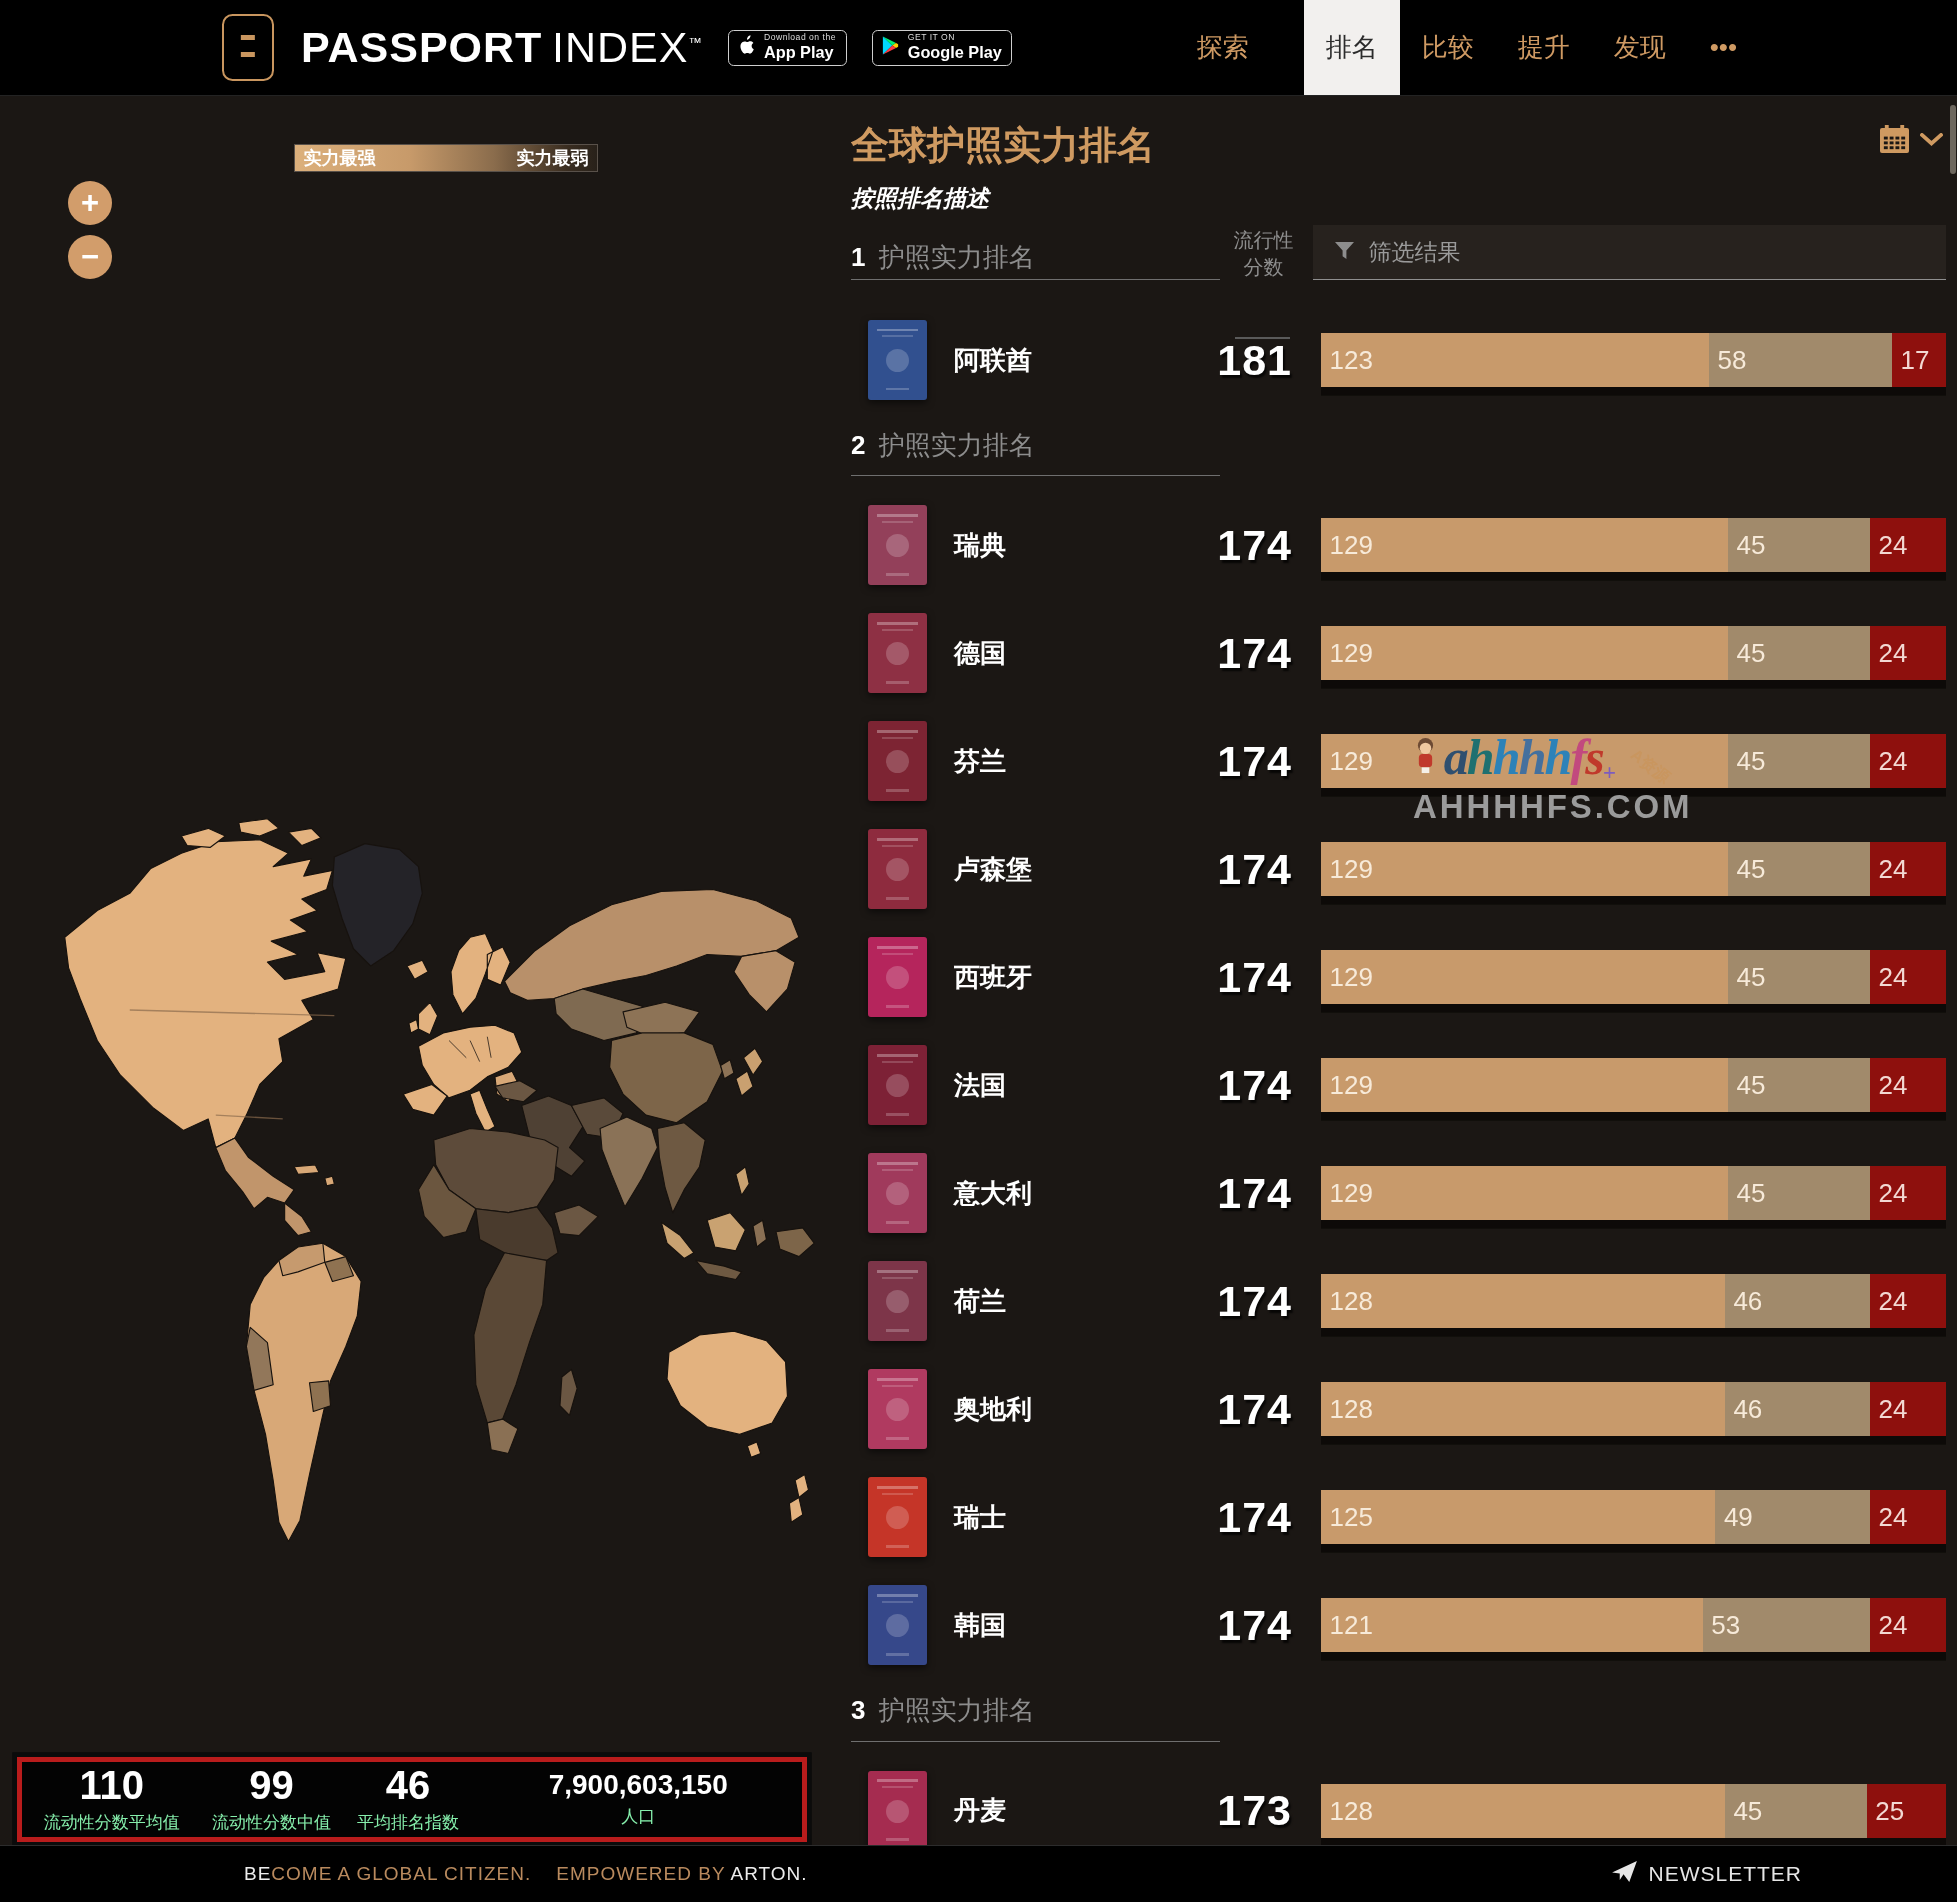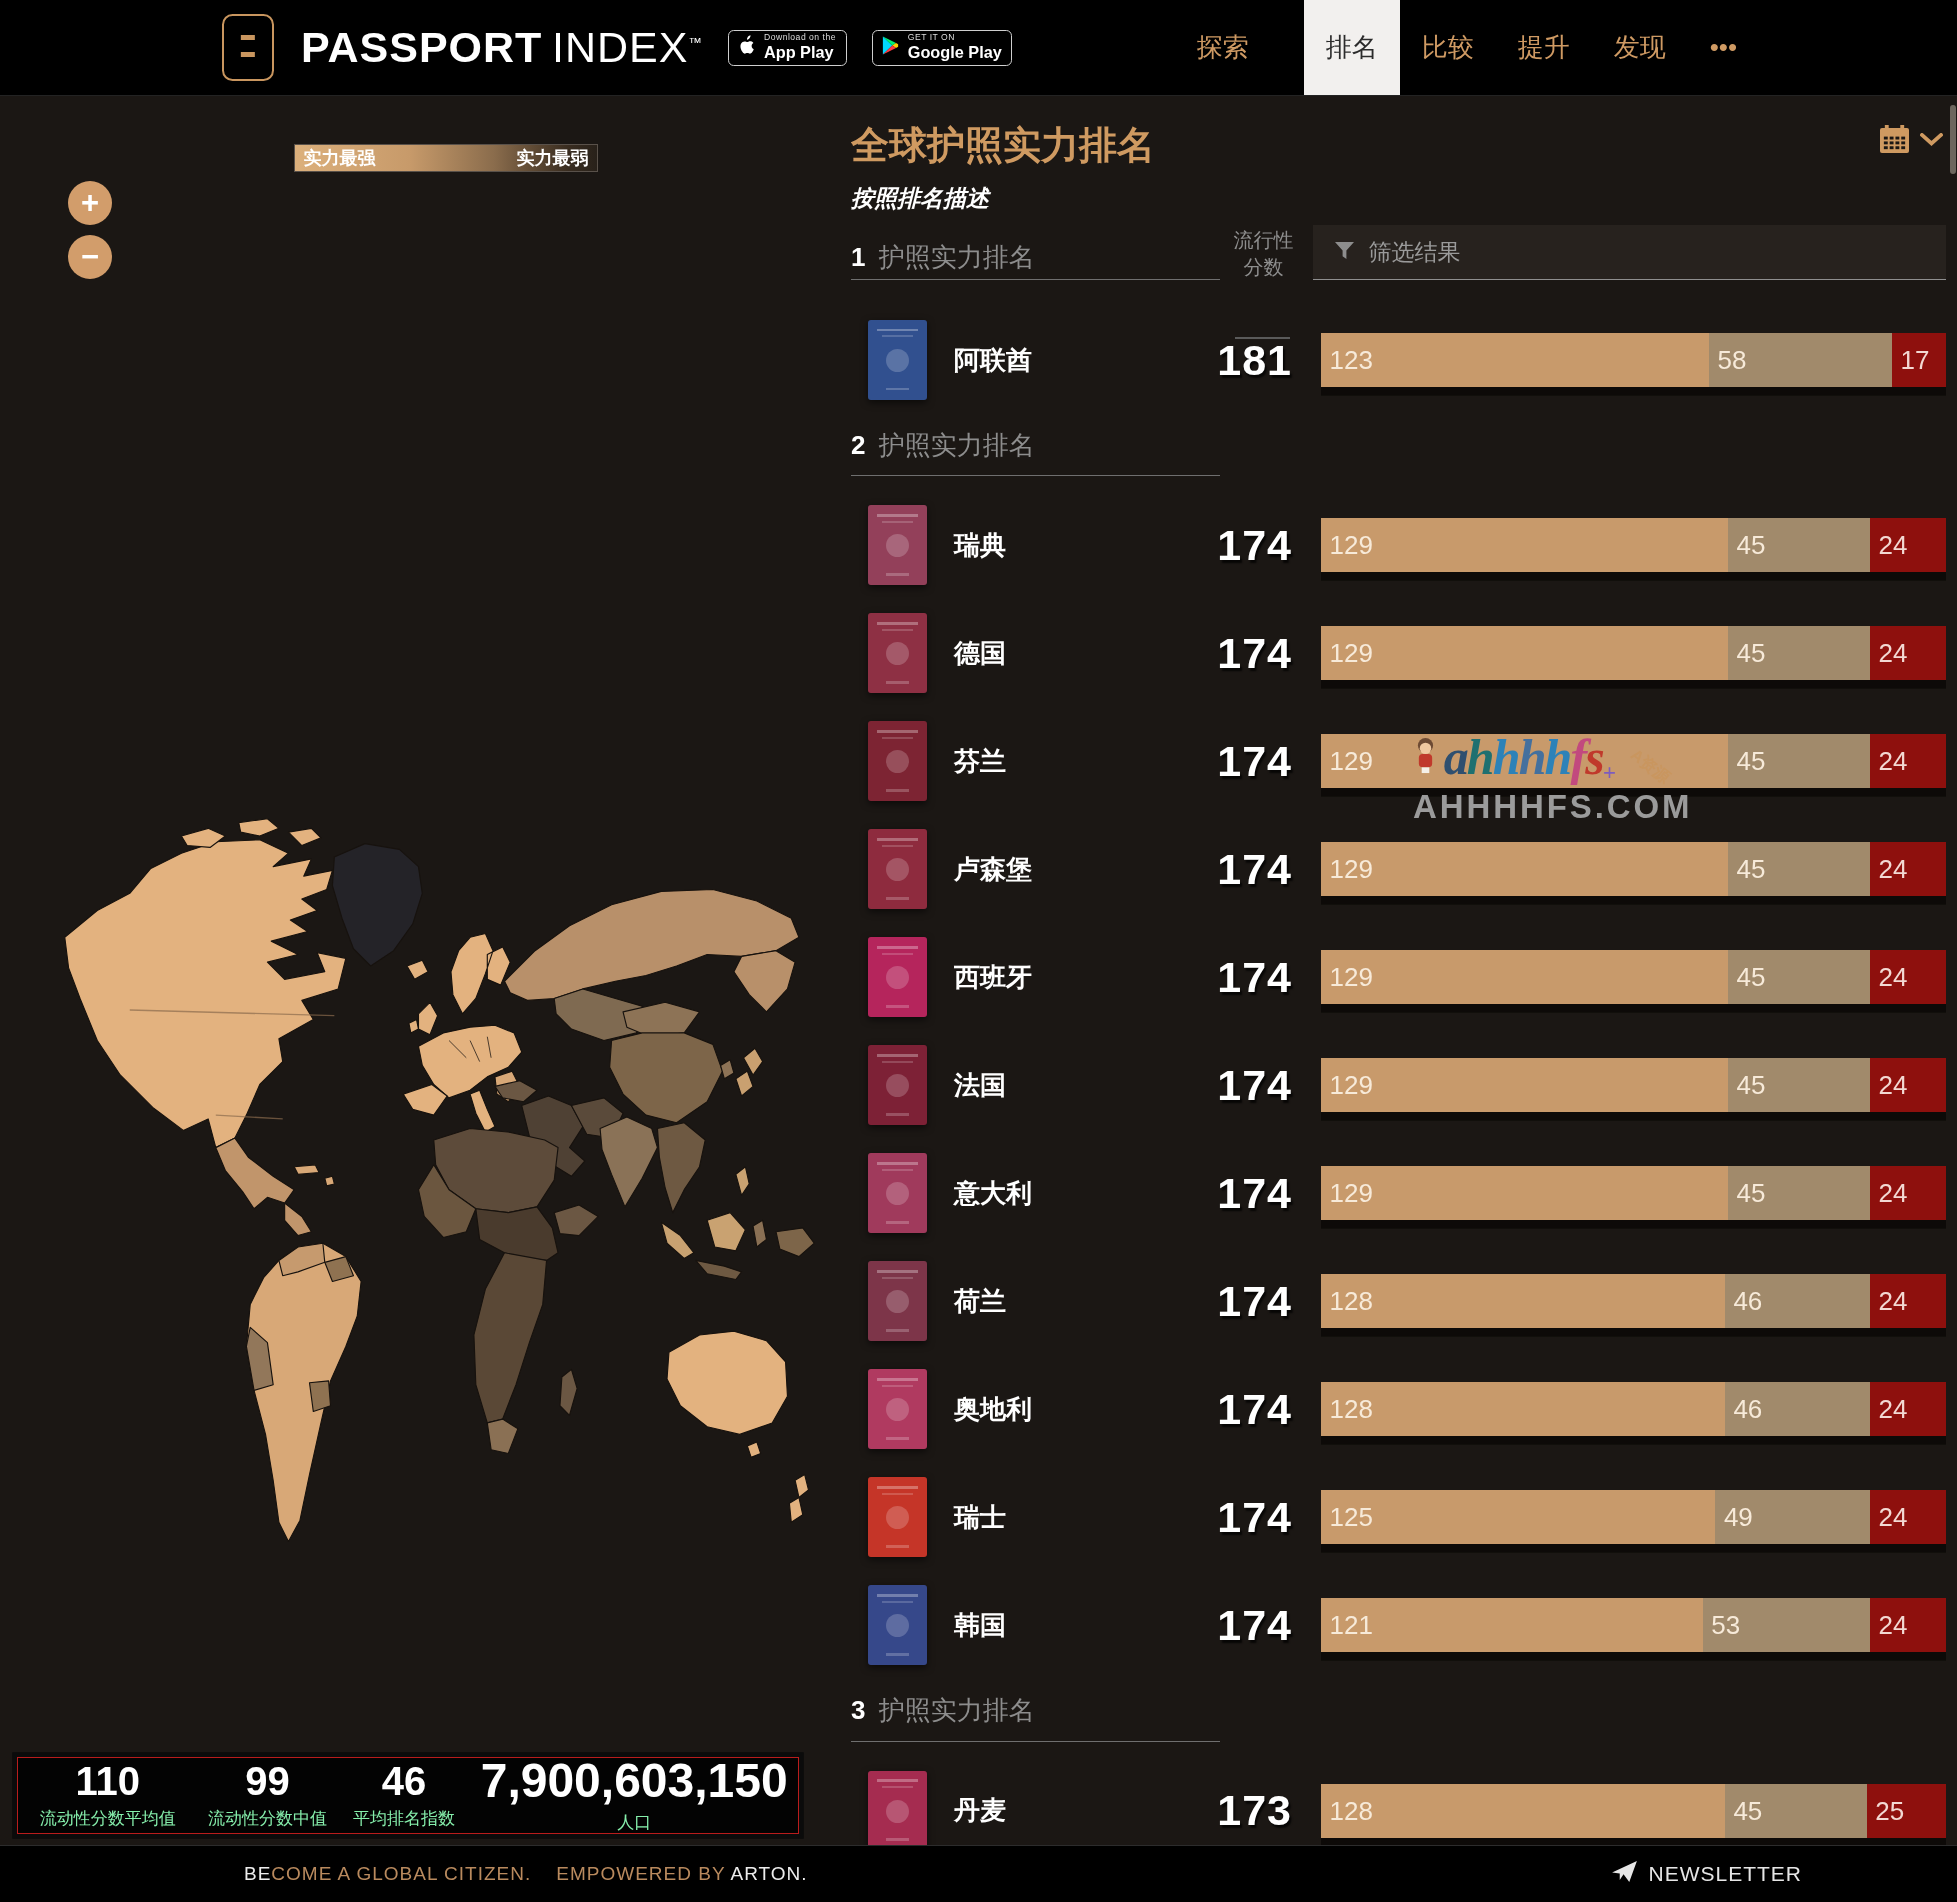"110" .stats { border: 1px solid #b91c1c -> 5px solid #b91c1c }
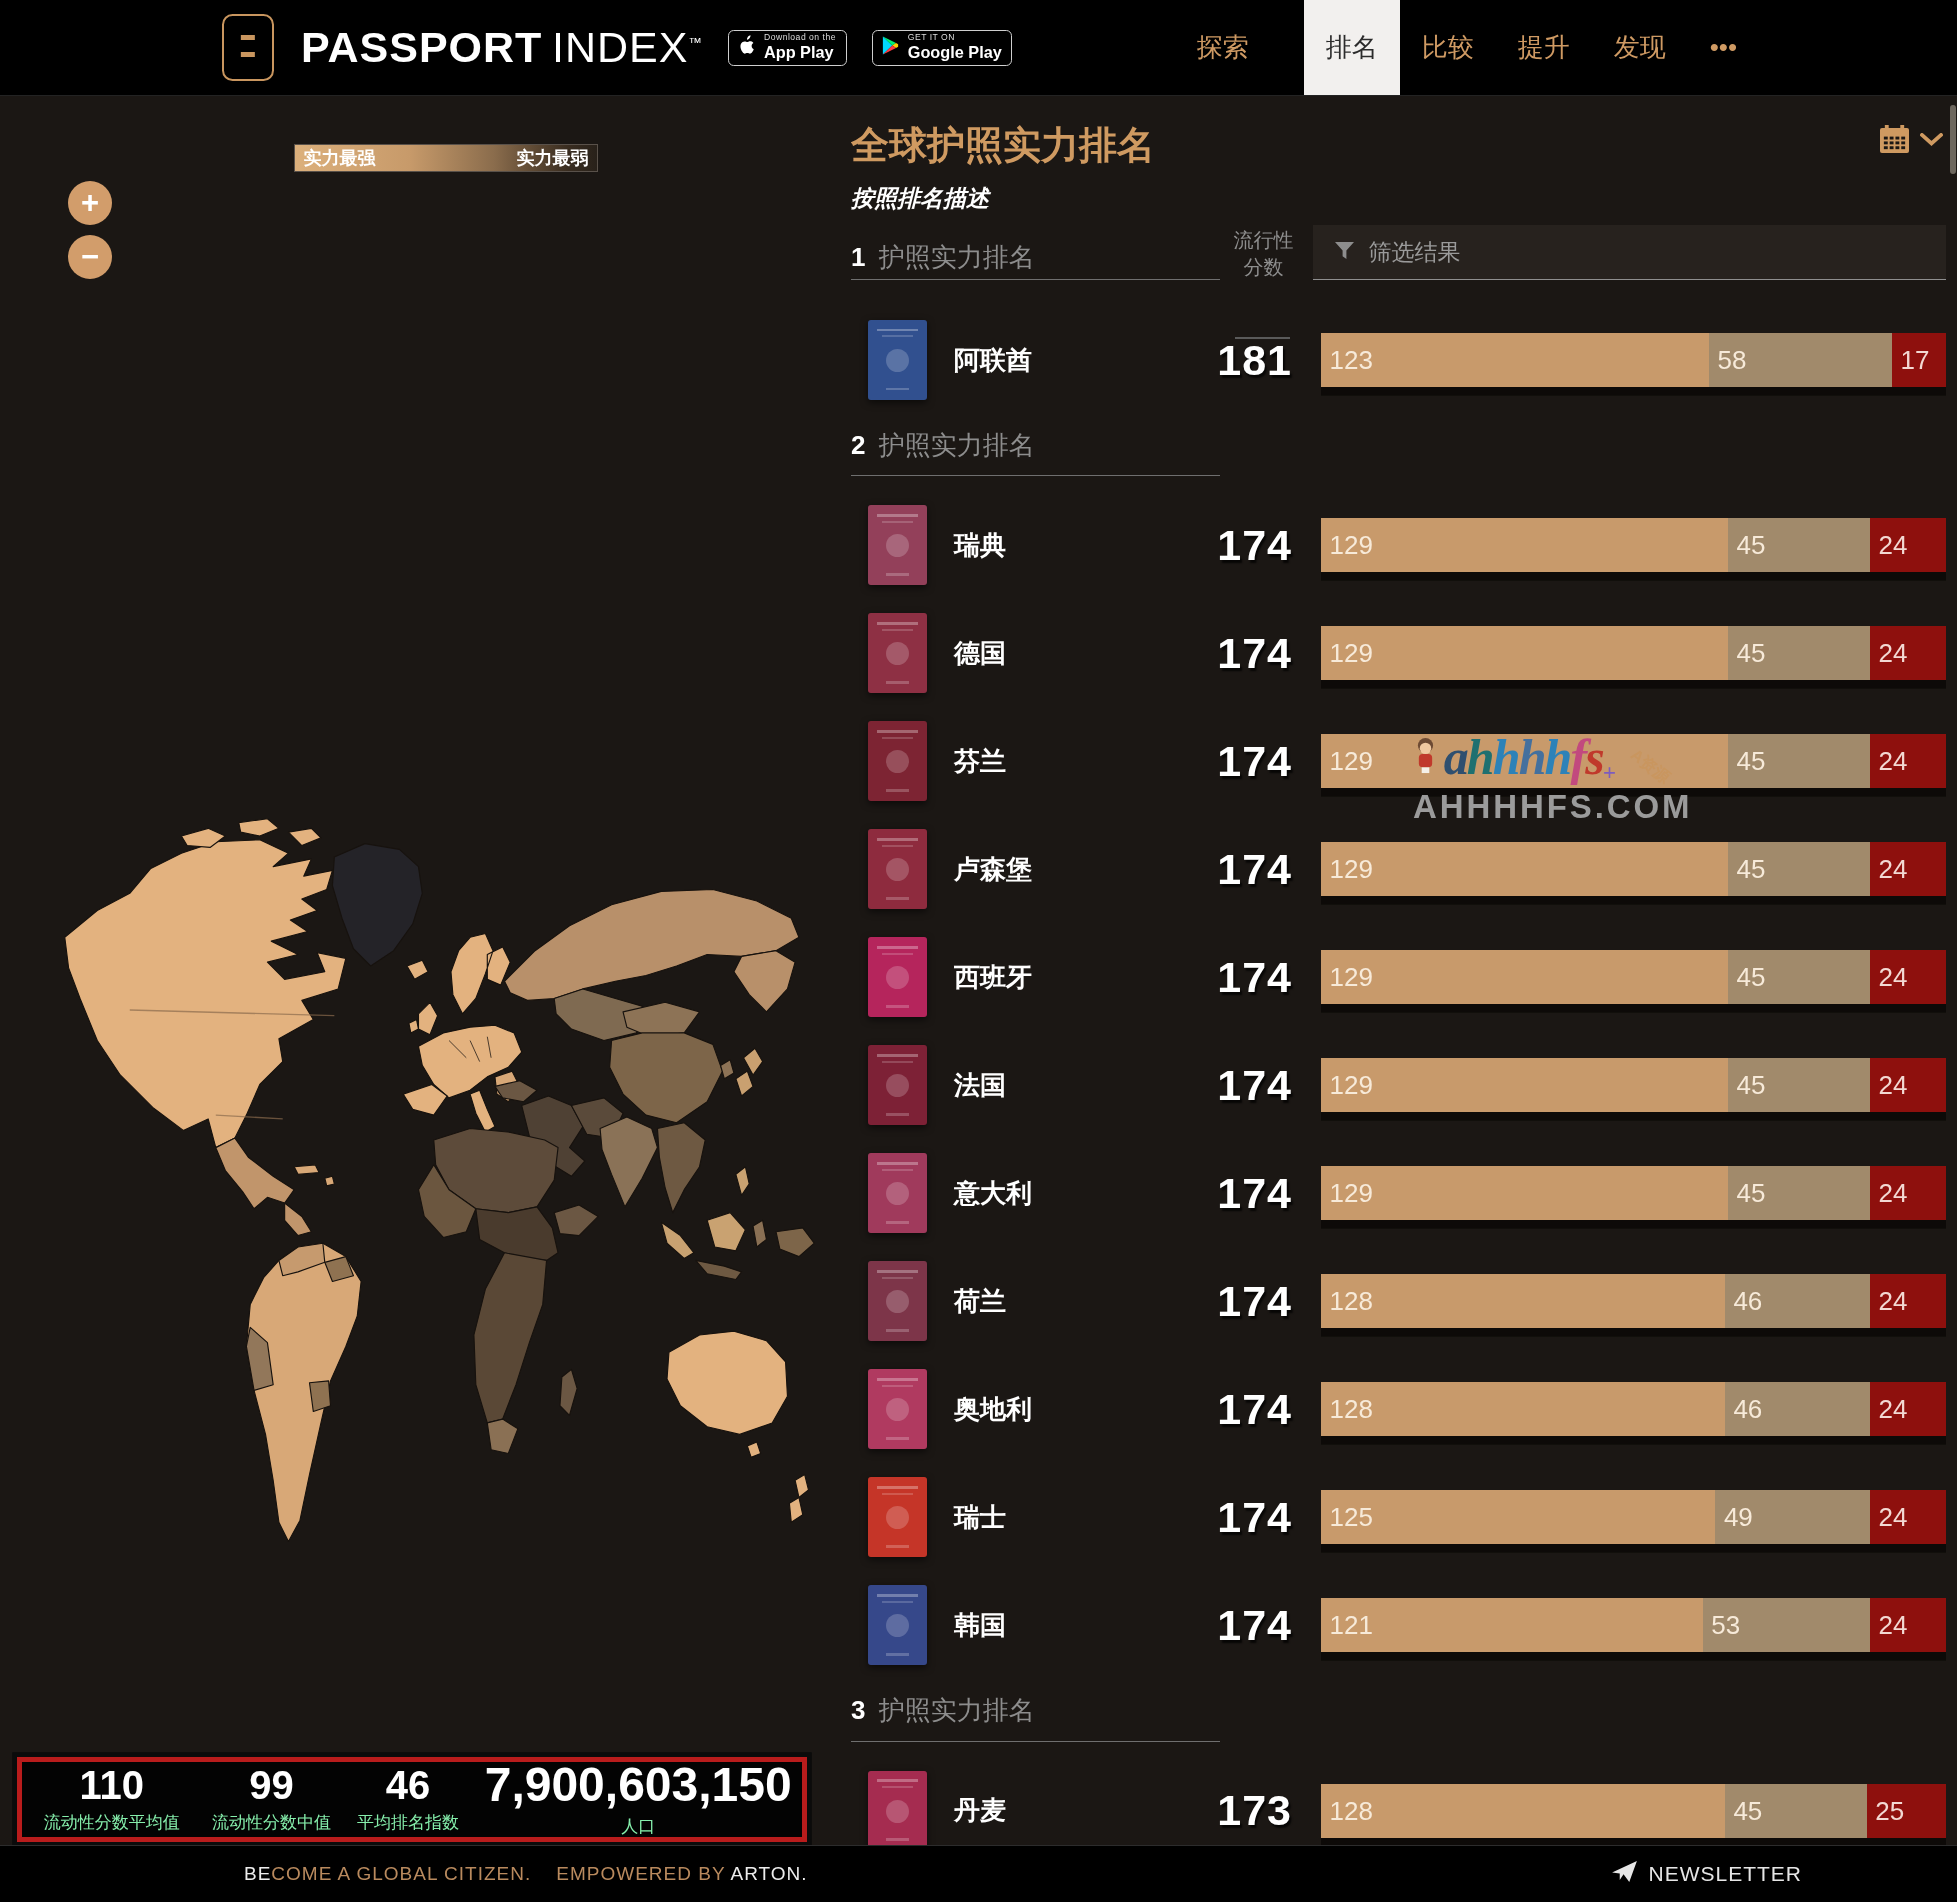"7,900,603,150" .stat.s-4 .v { font-size: 48px -> 28px }
